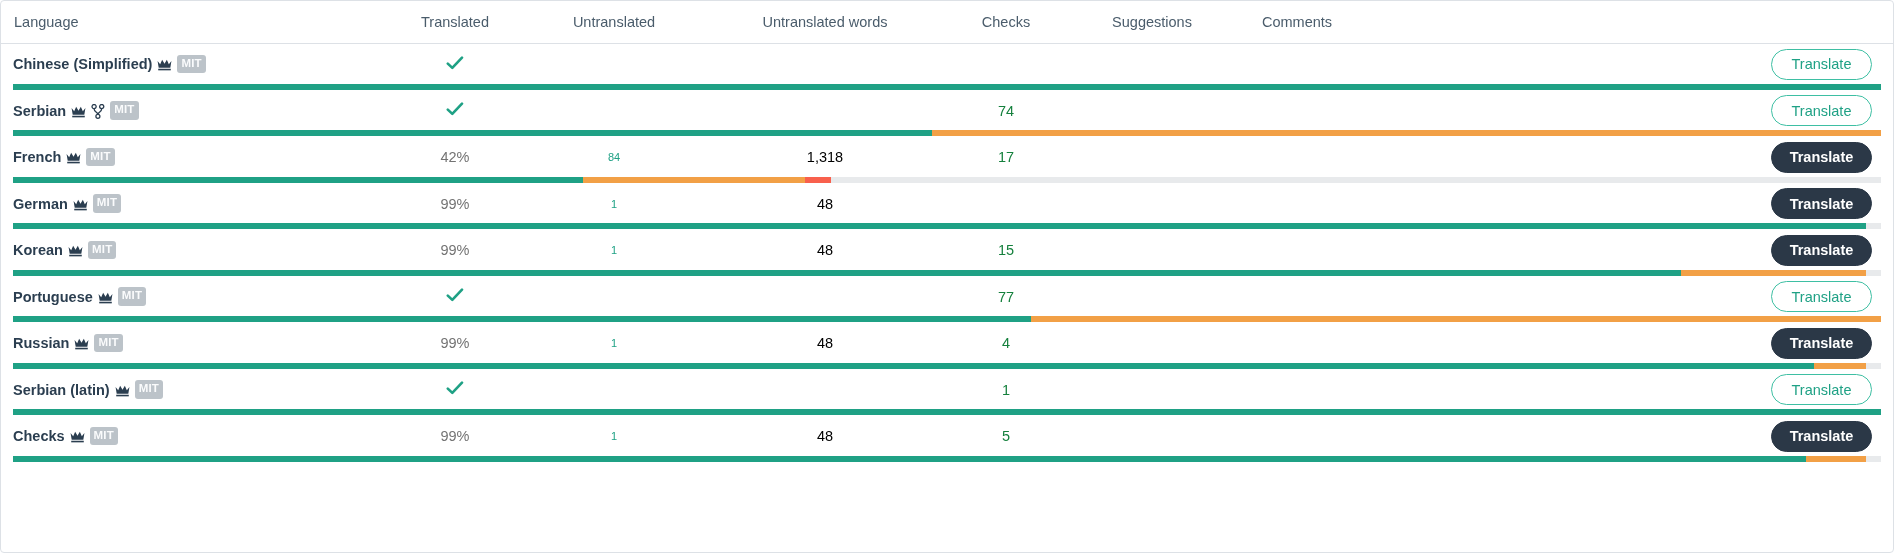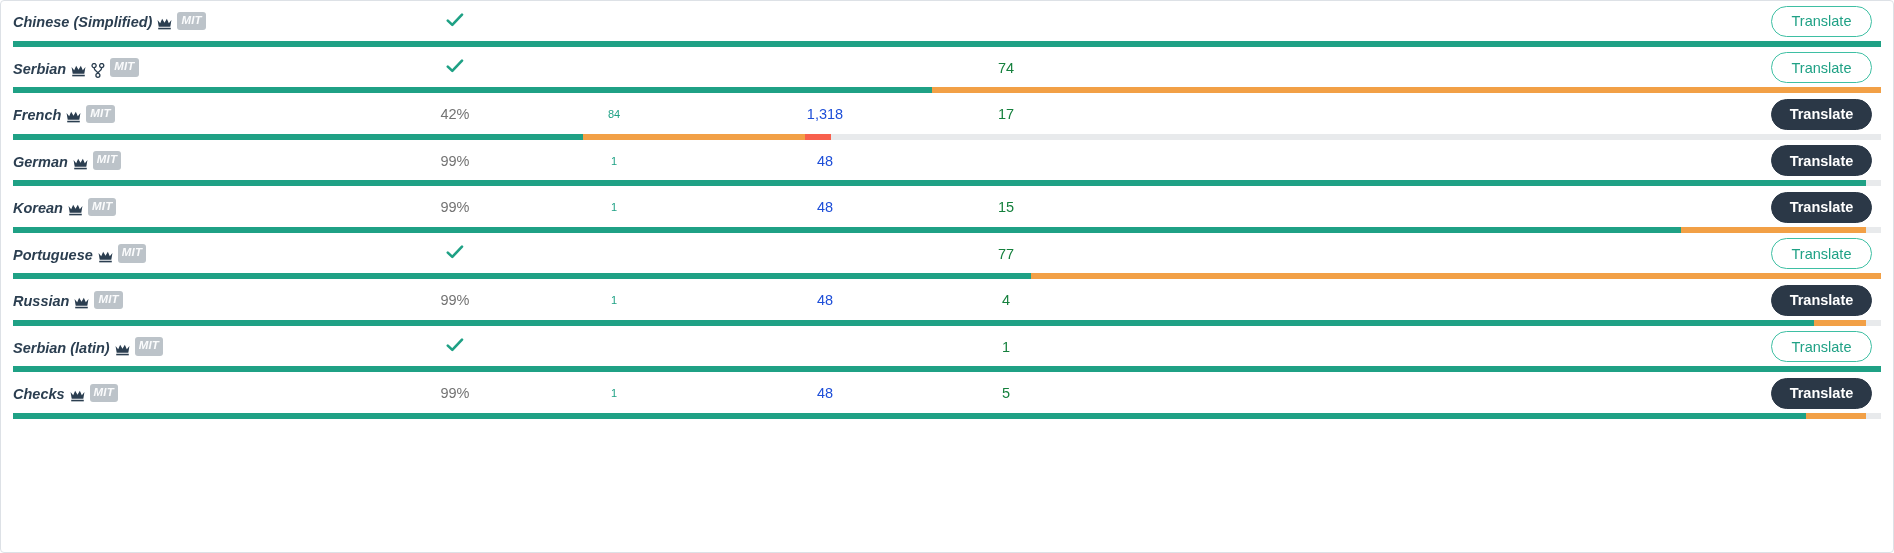"Language" div.thead { html: none -> <div> <div>Language</div> <div>Translated</div> <div>Untranslated</div> <div>Untranslated words</div> <div>Checks</div> <div>Suggestions</div> <div>Comments</div> <div></div> </div> }
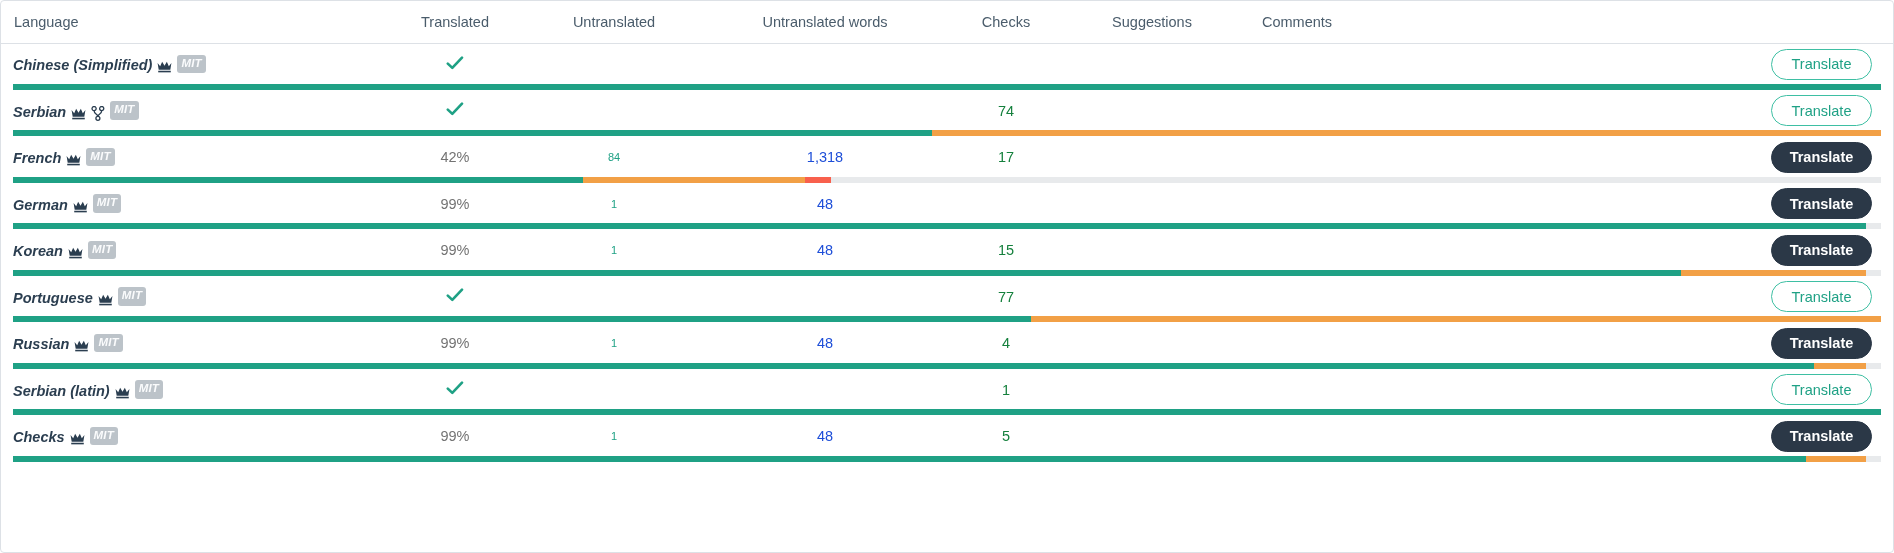"Chinese (Simplified)" .c-lang { align-items: flex-end -> center; font-style: italic -> none }
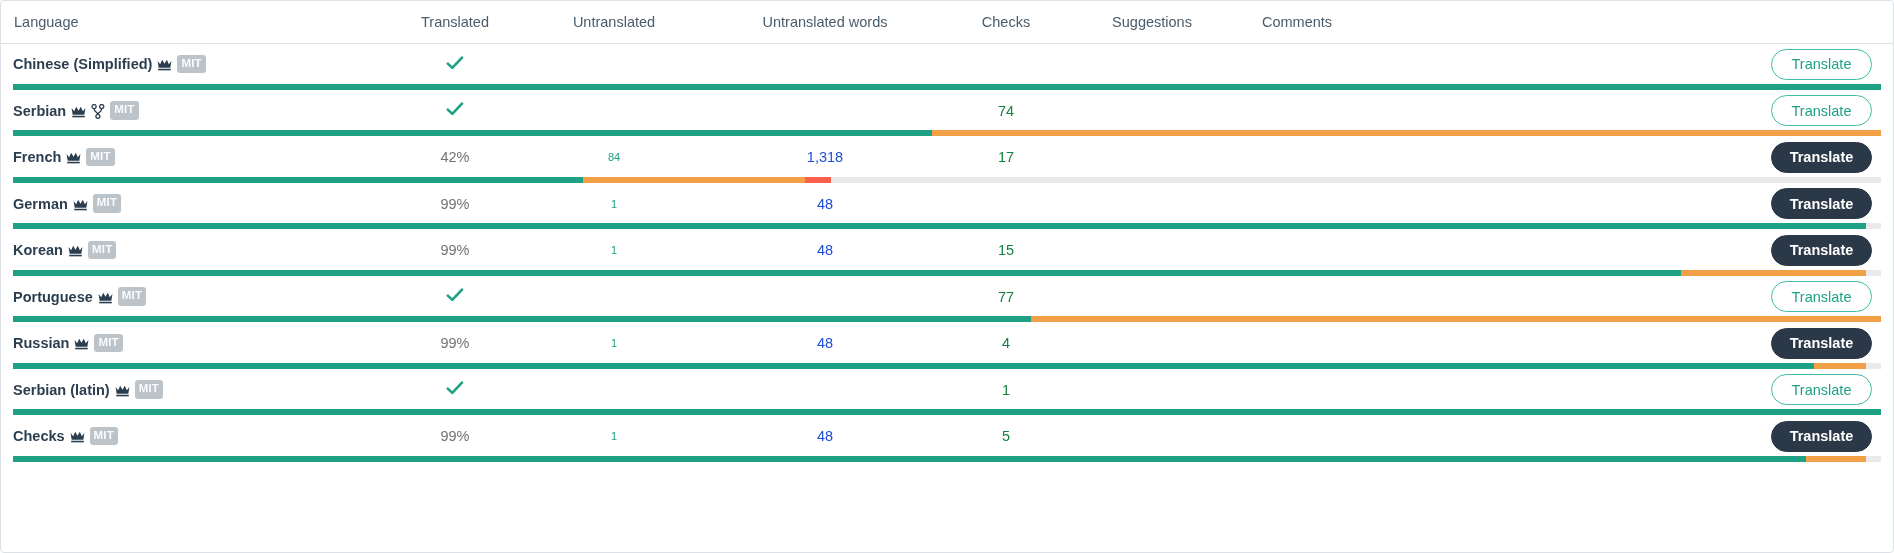"1,318" .c-untranswd { color: #1d4ed8 -> #000000 }
